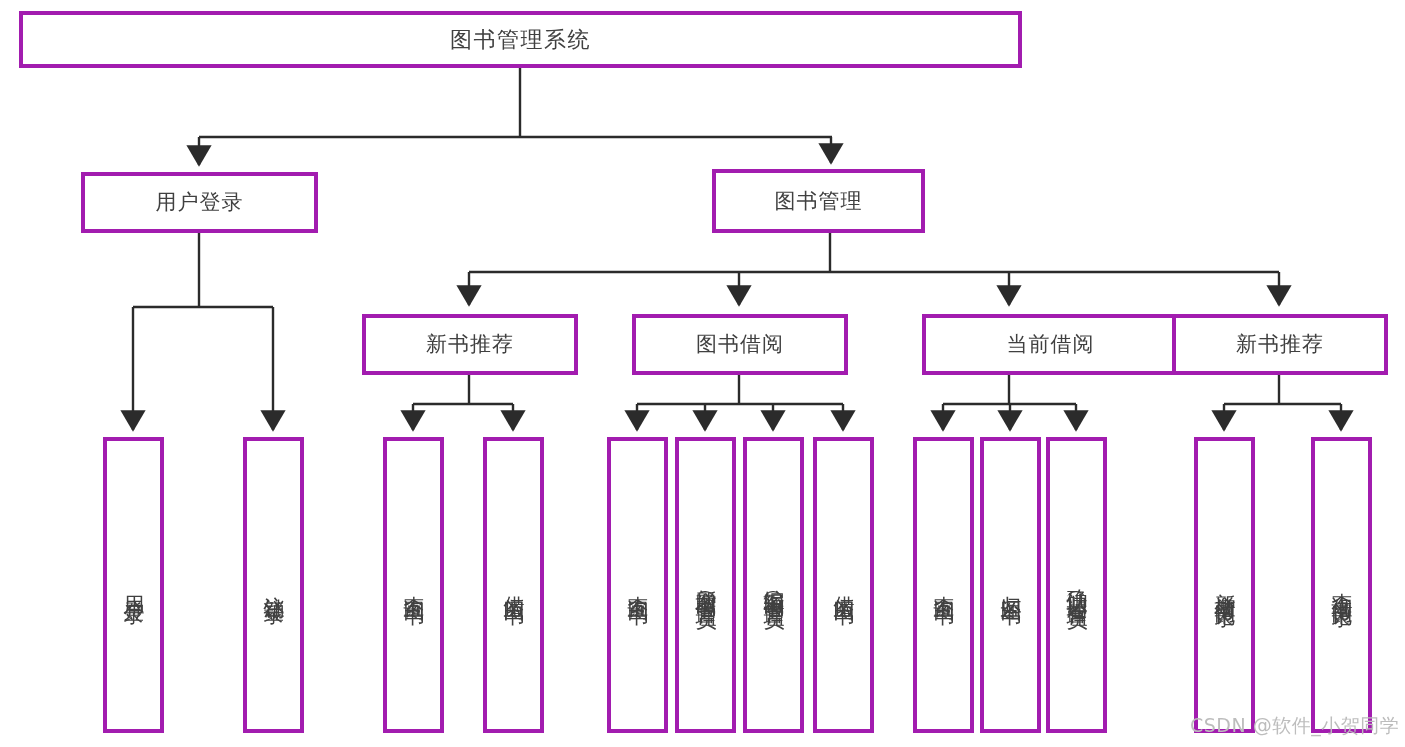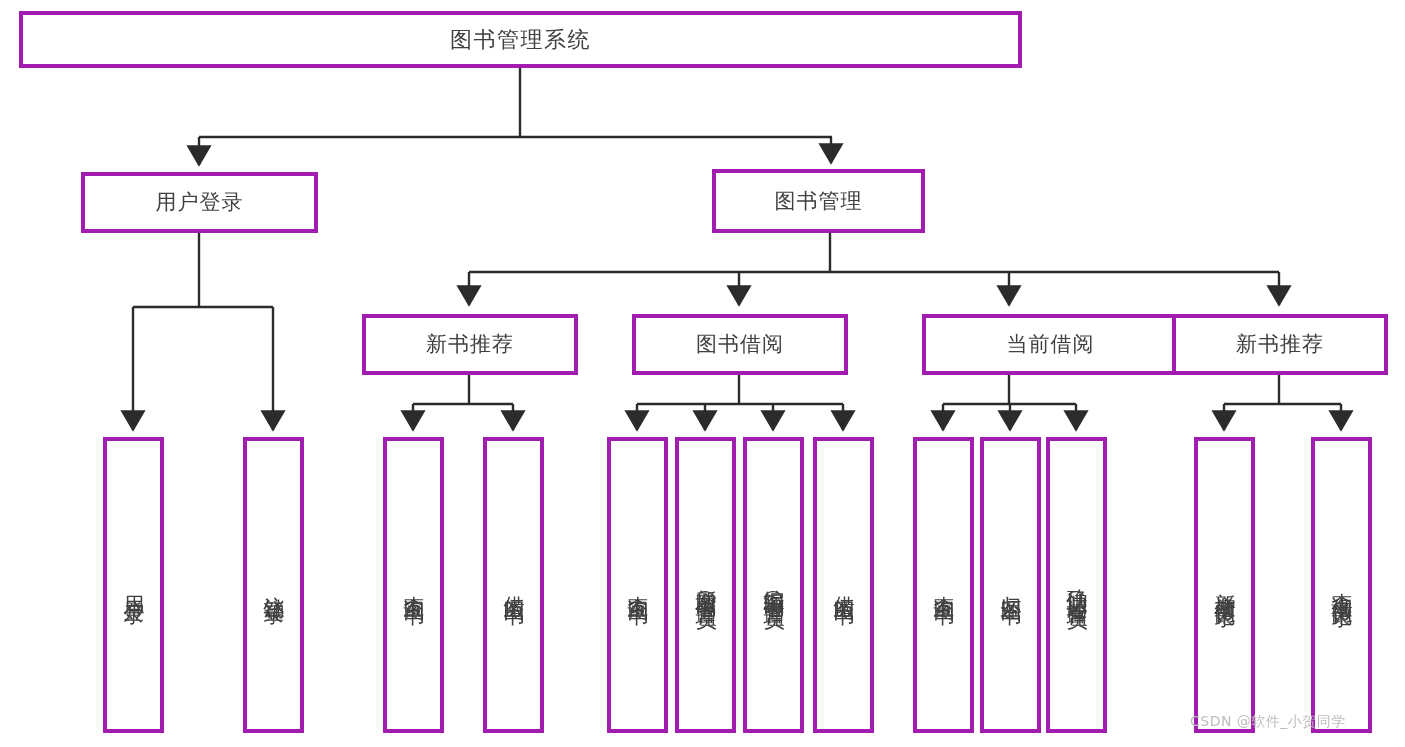"CSDN @软件_小贺同学" .watermark { font-size: 14px -> 19px }
